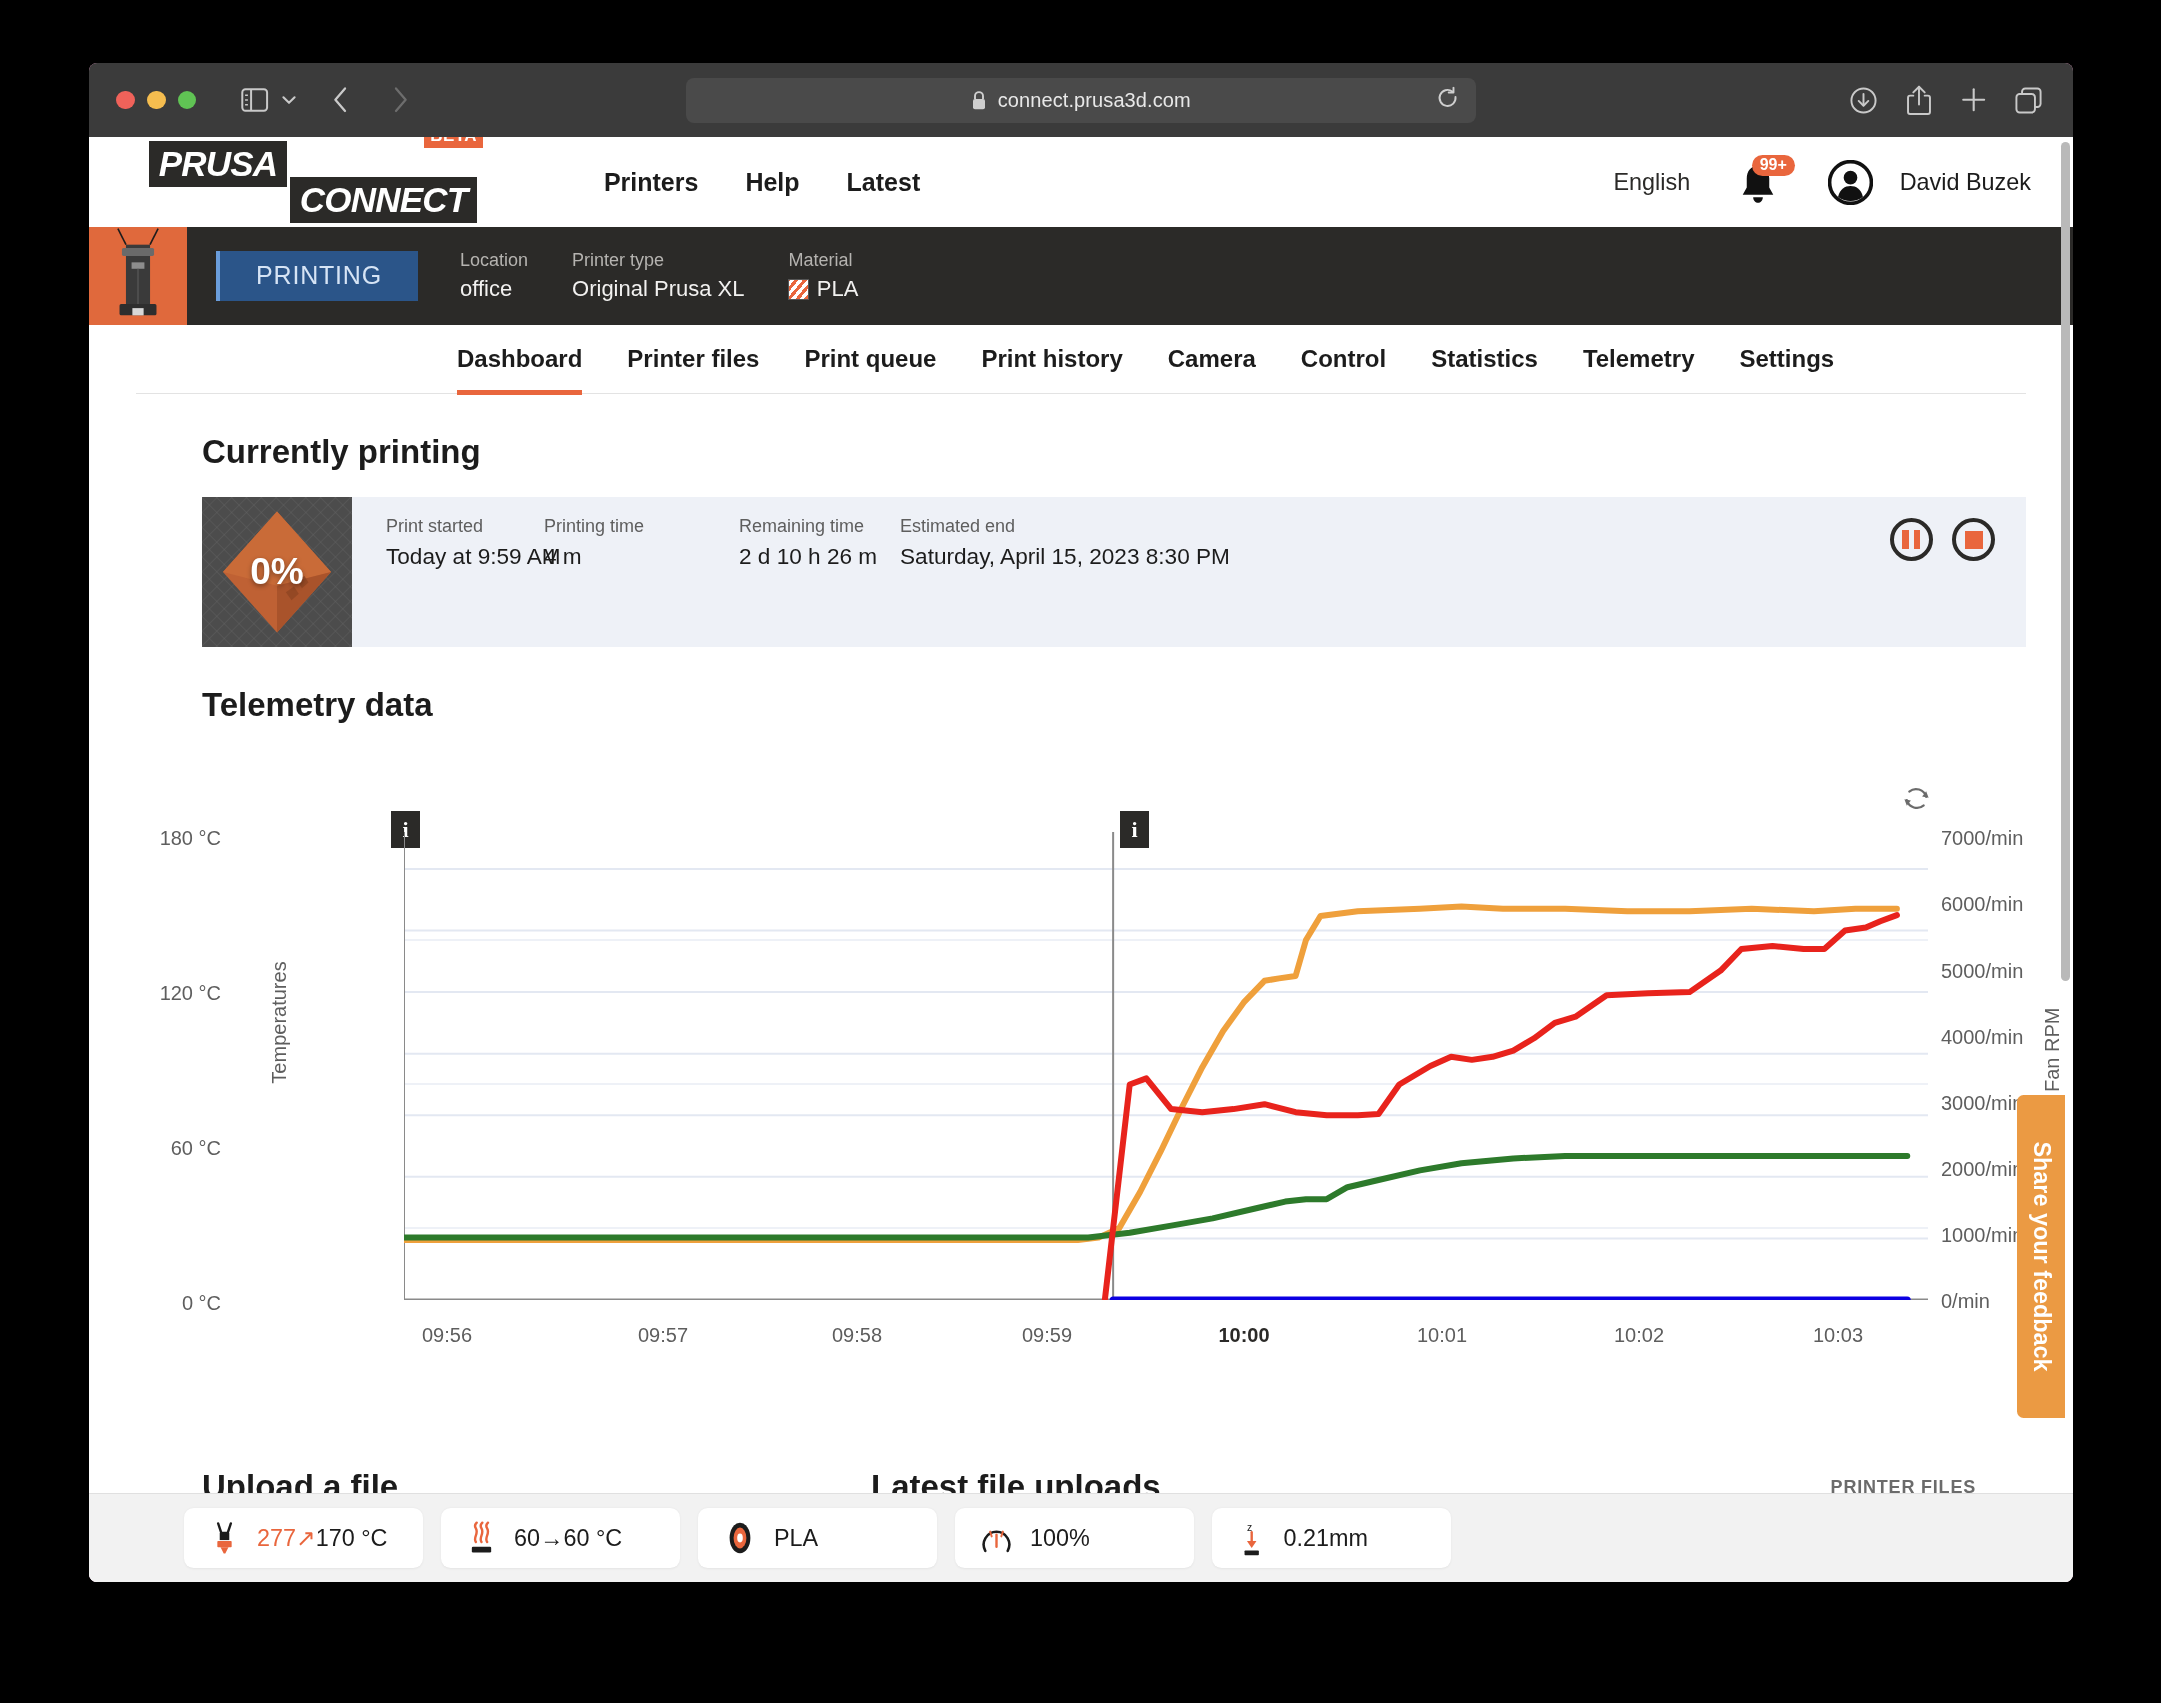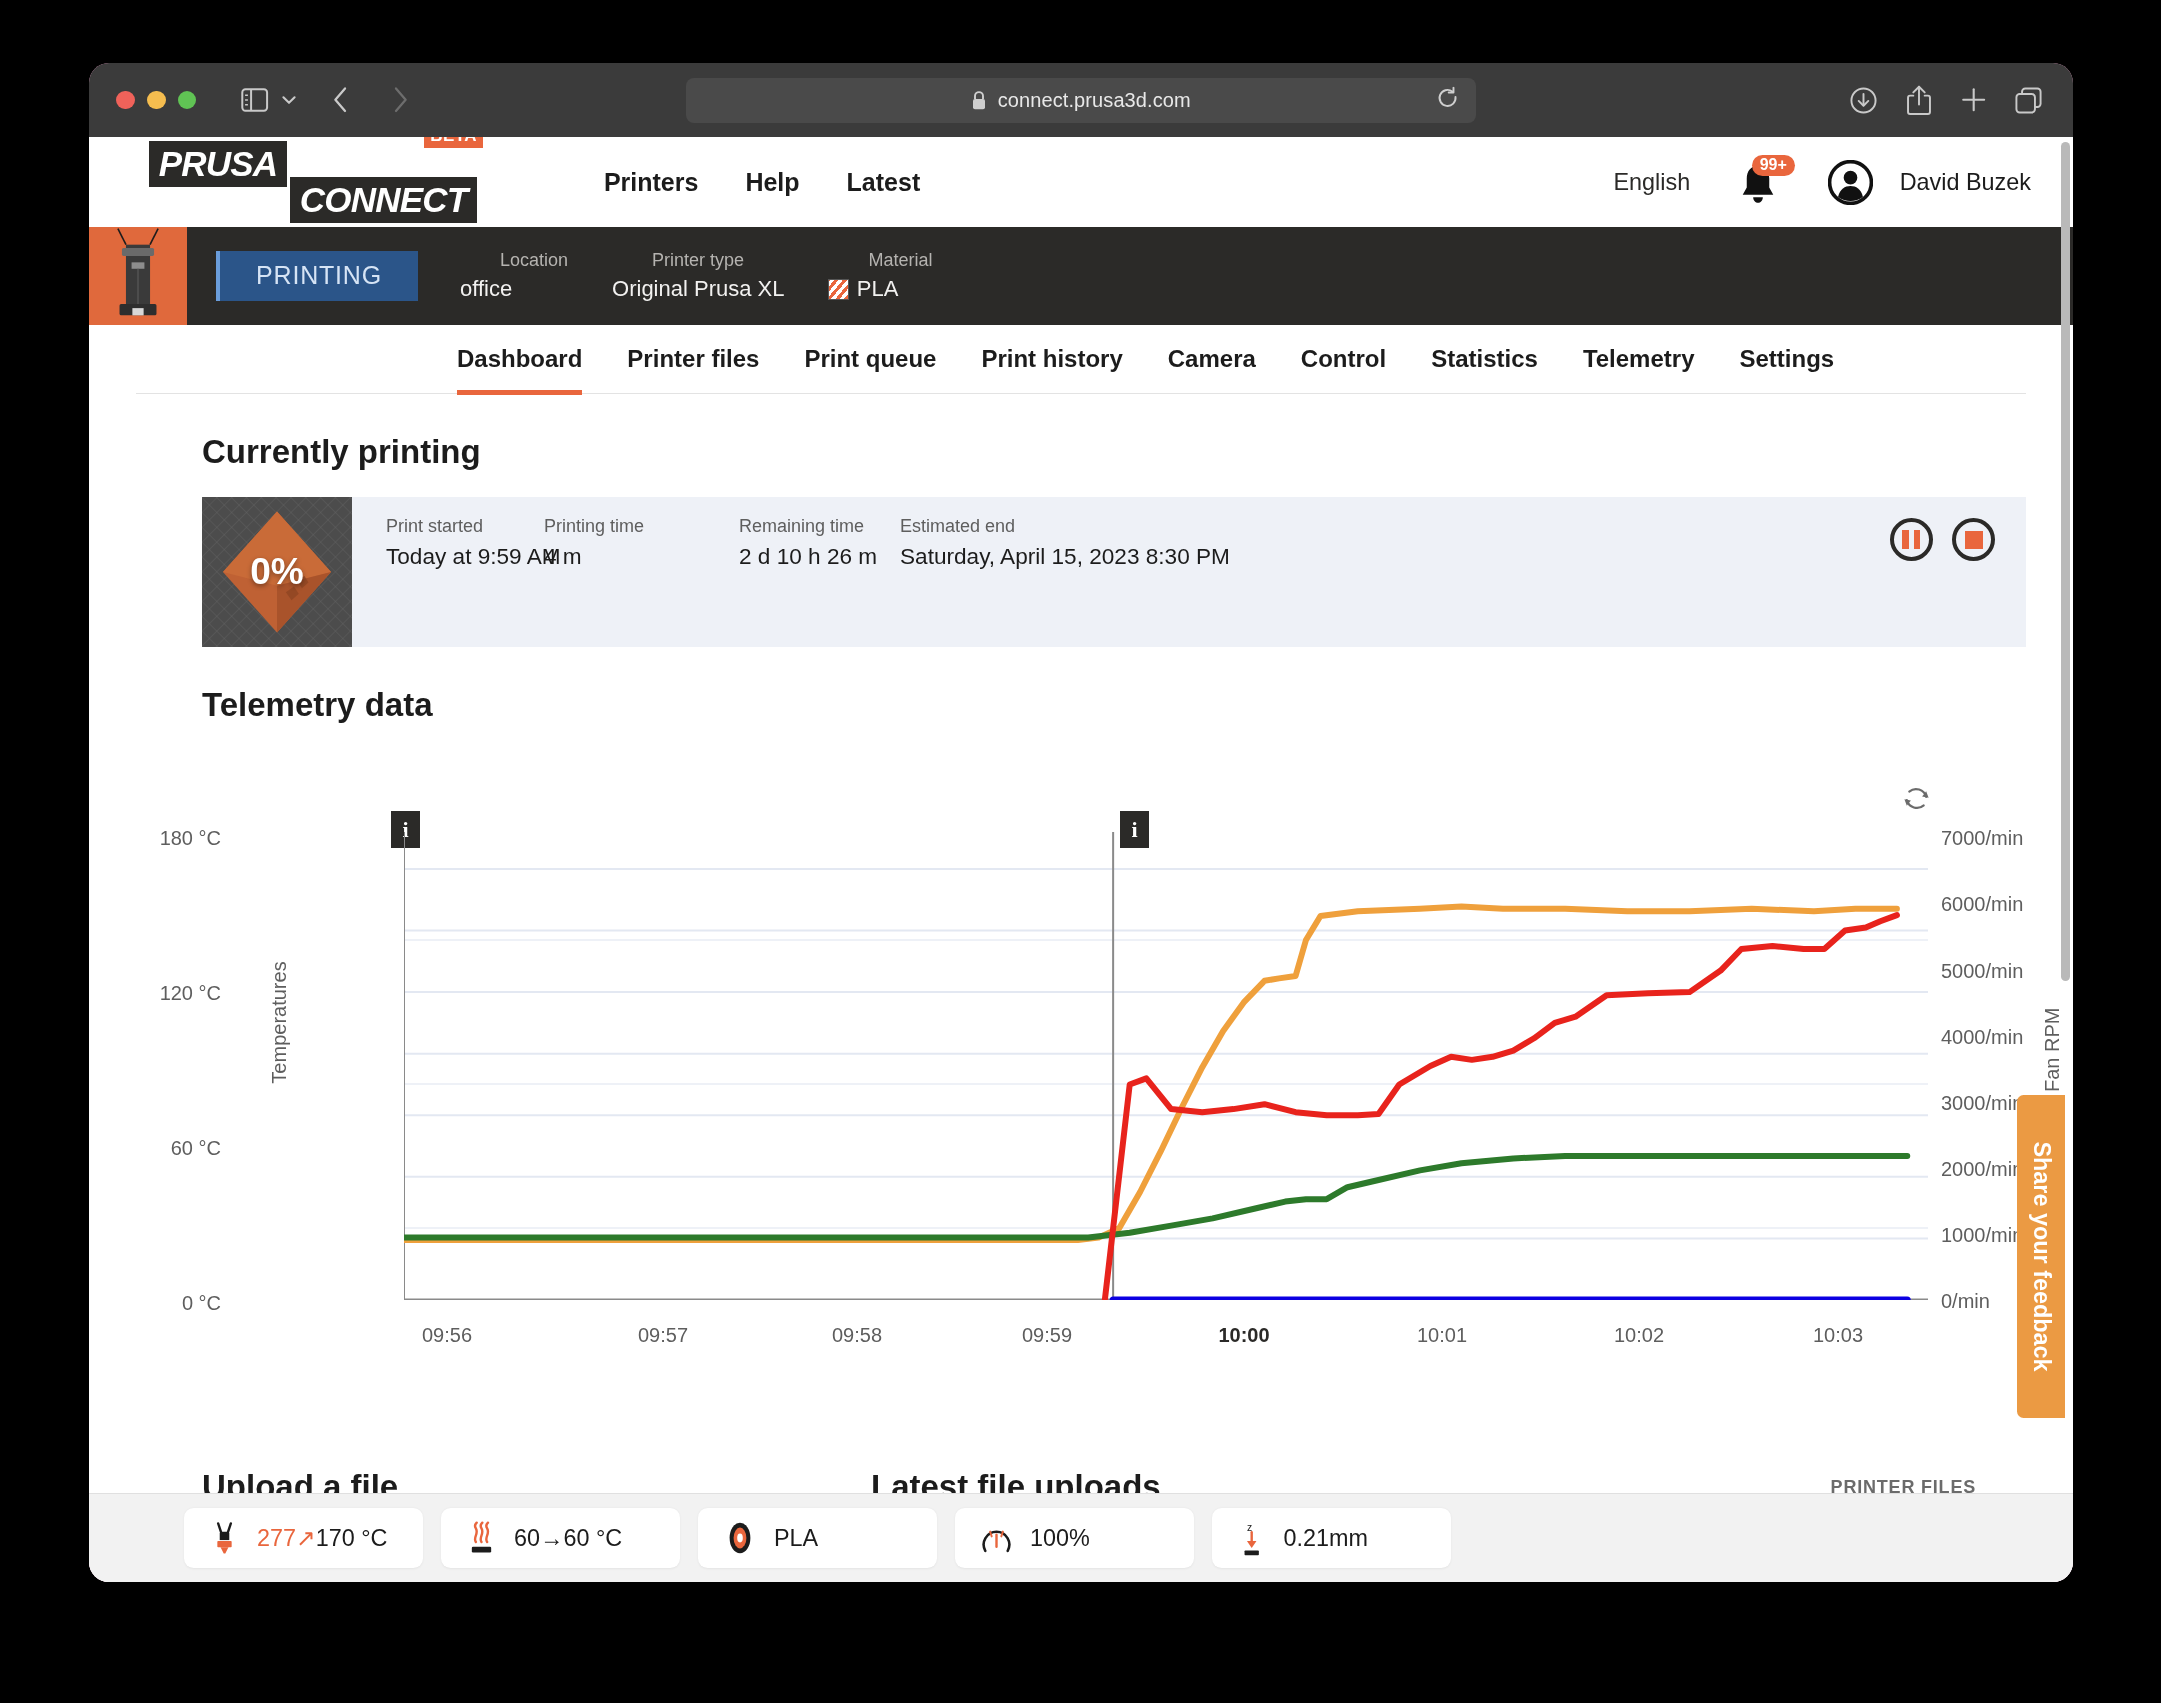"connect.prusa3d.com" #window { border-radius: 20px -> 8px }
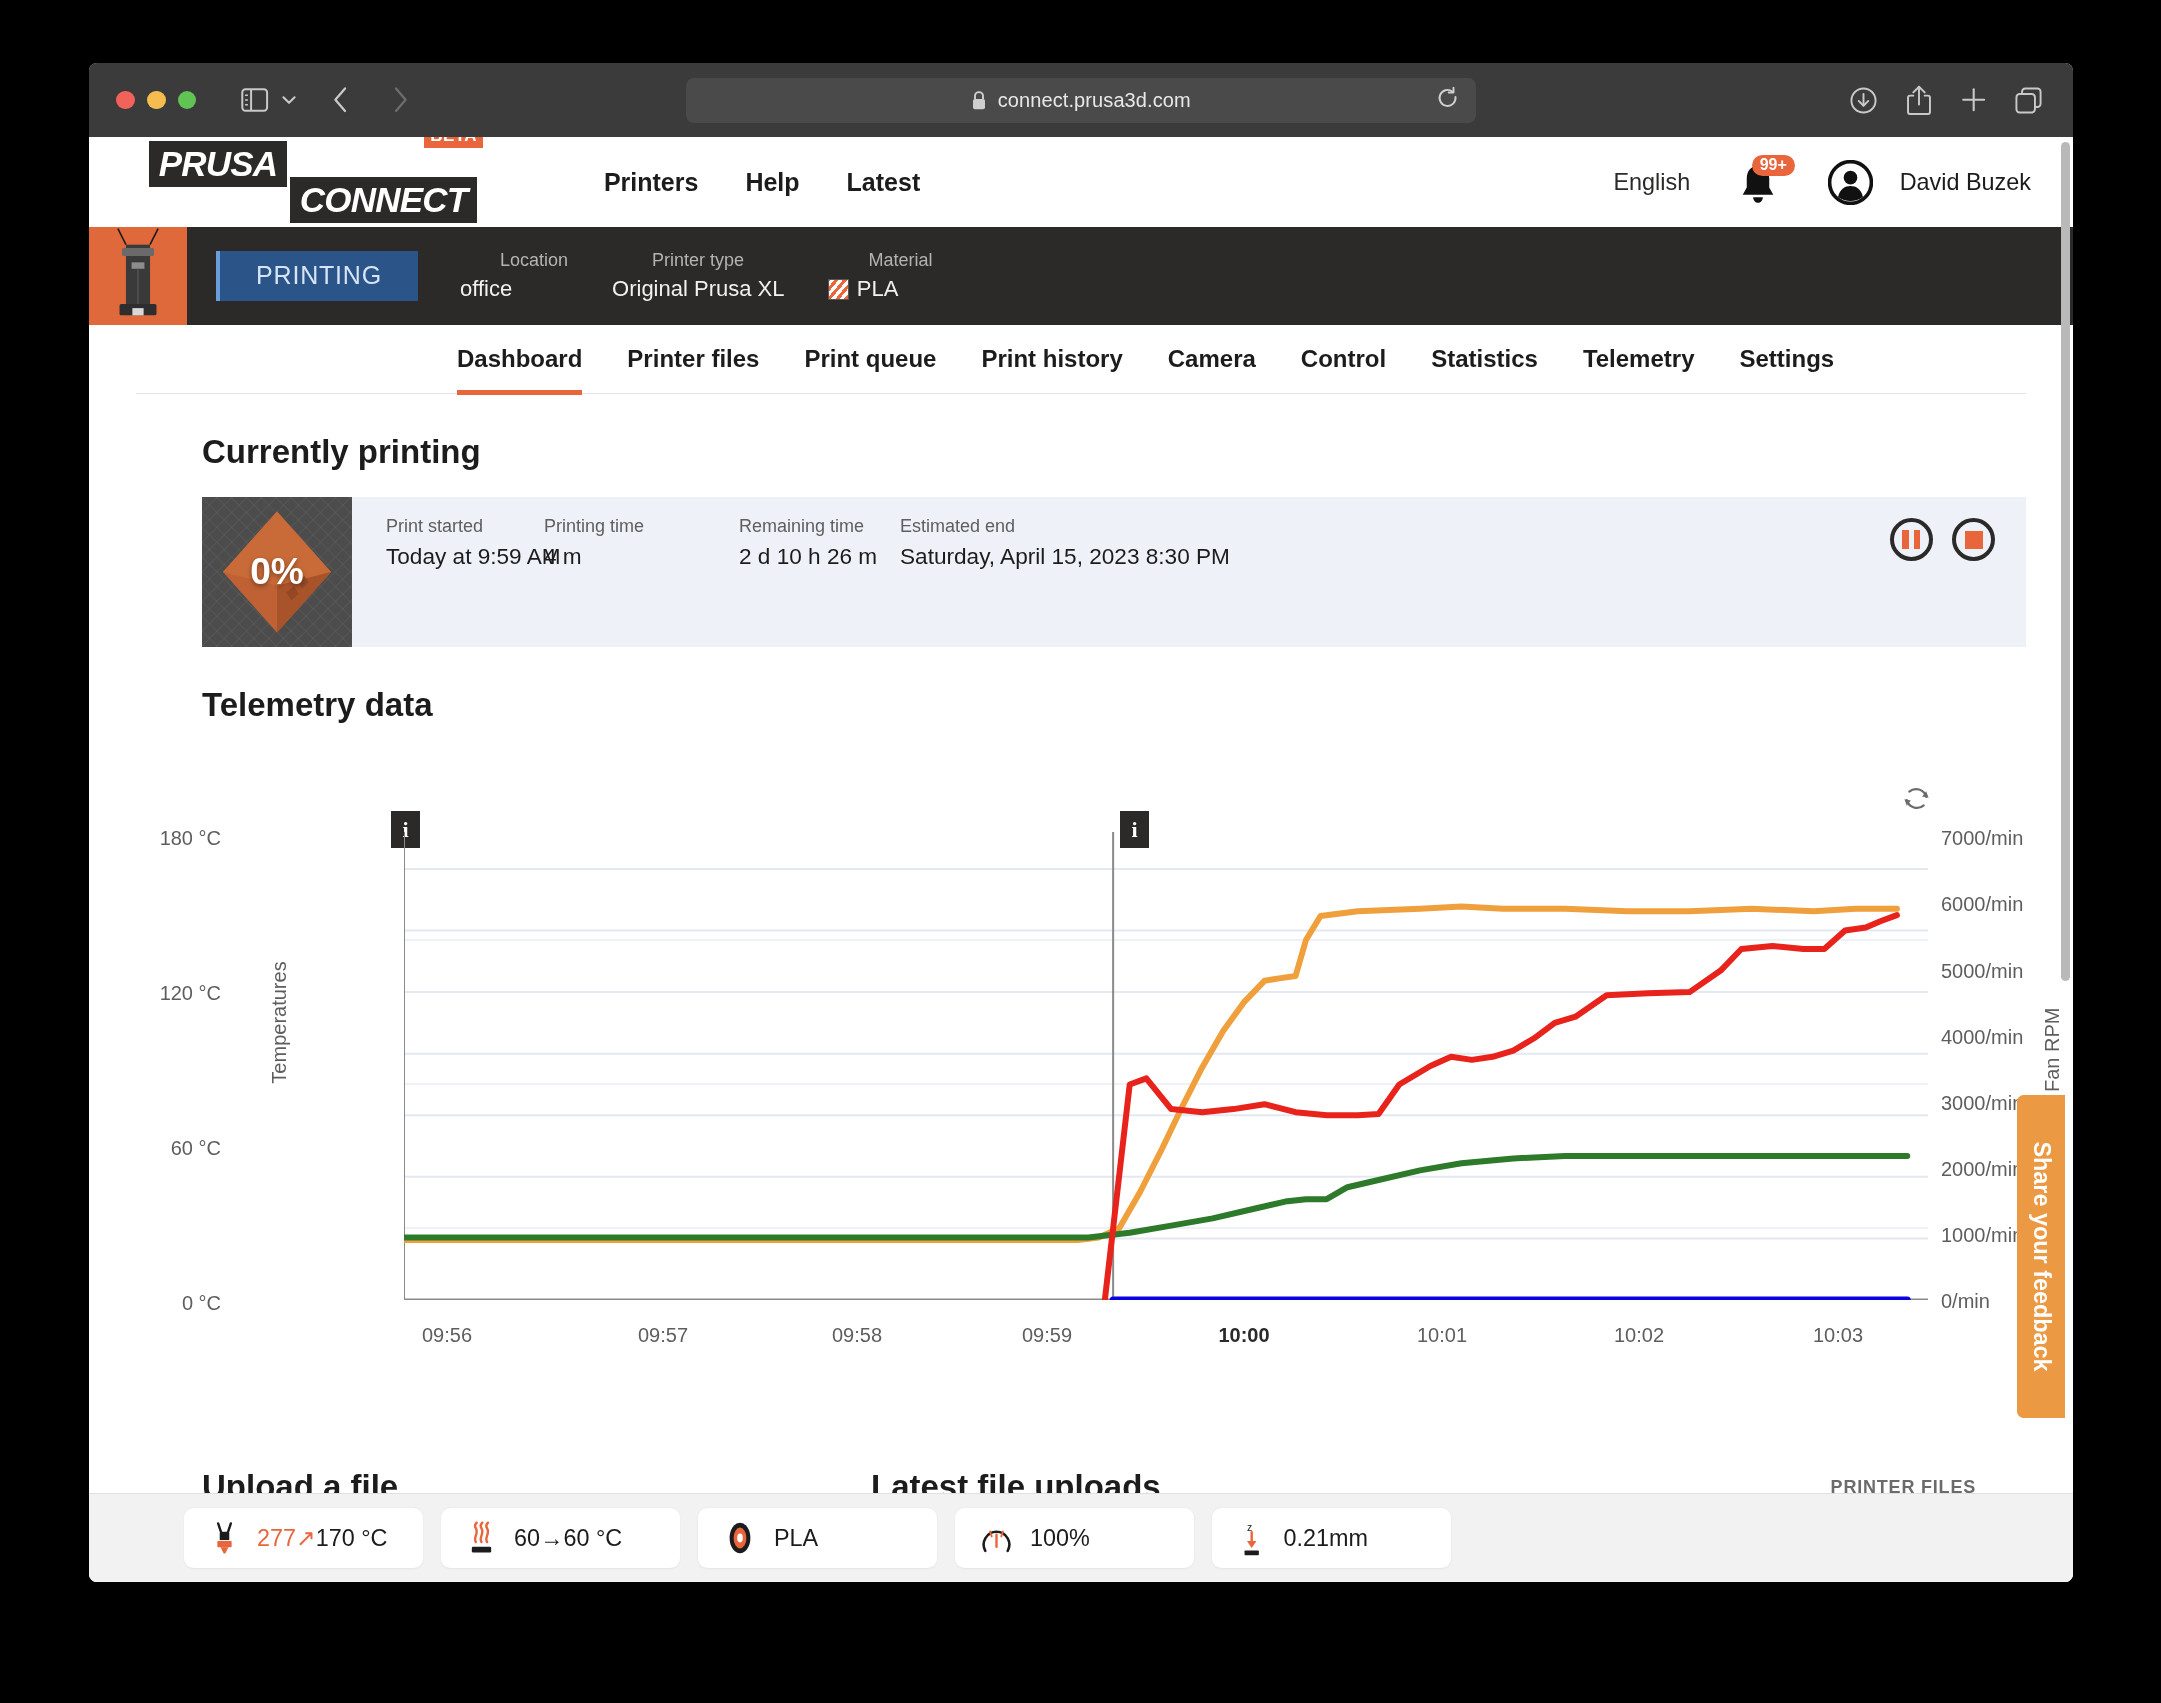"Location" .infolabel { margin-left: 40px -> none }
